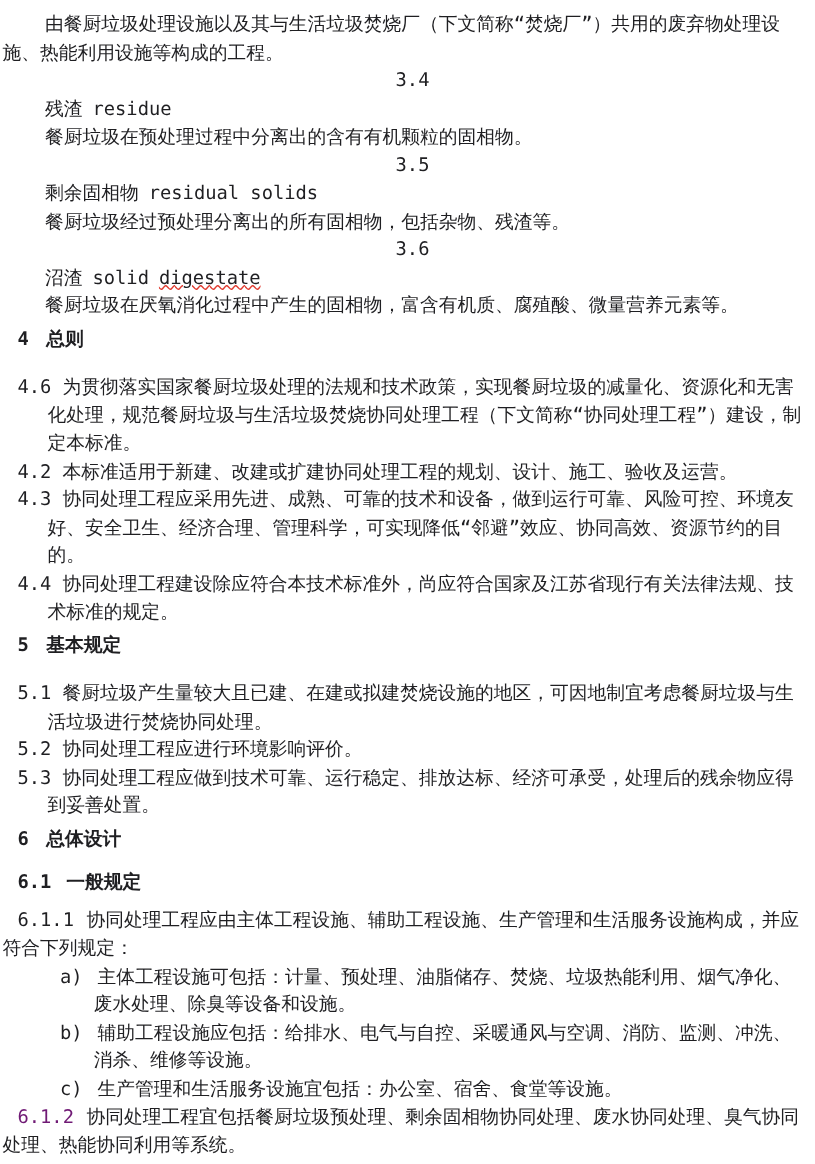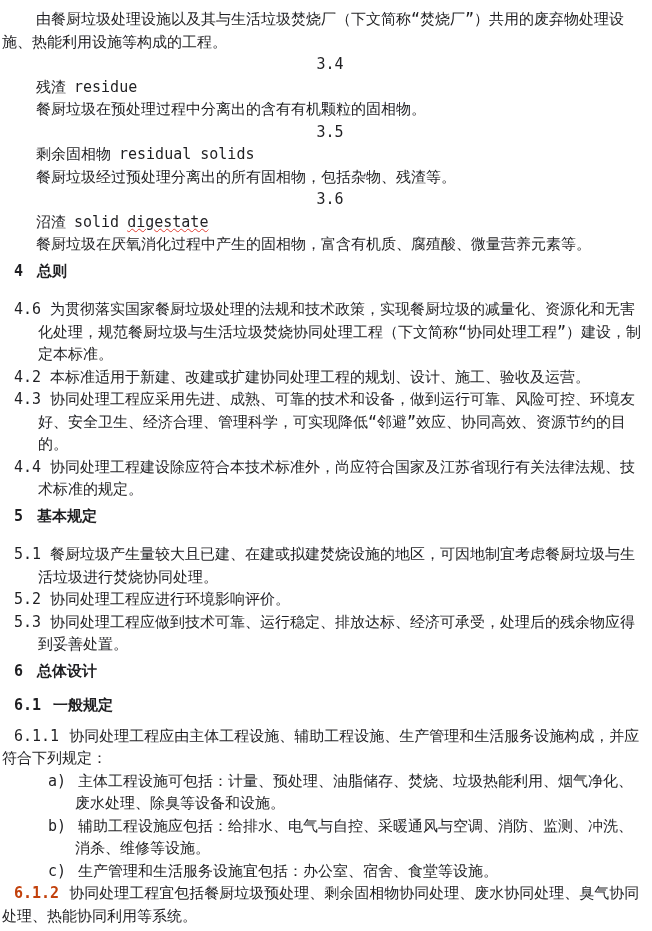"6.1.2" .cnum.blue { color: #c2410c -> #701a75; font-weight: bold -> none }
